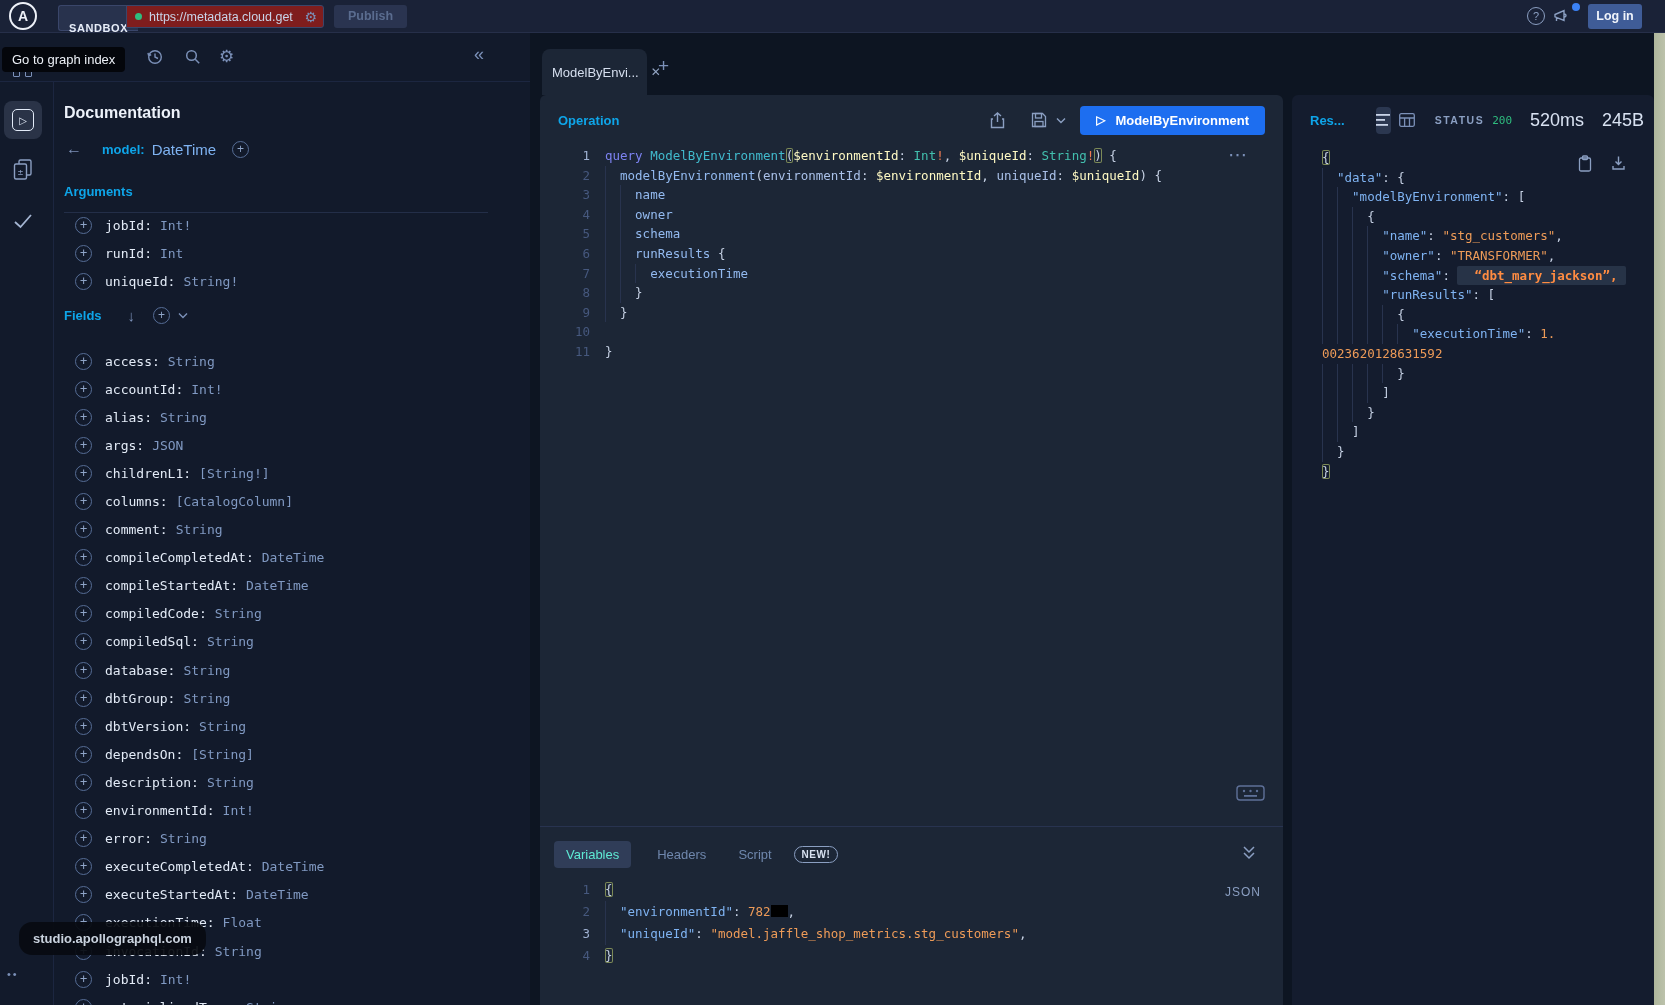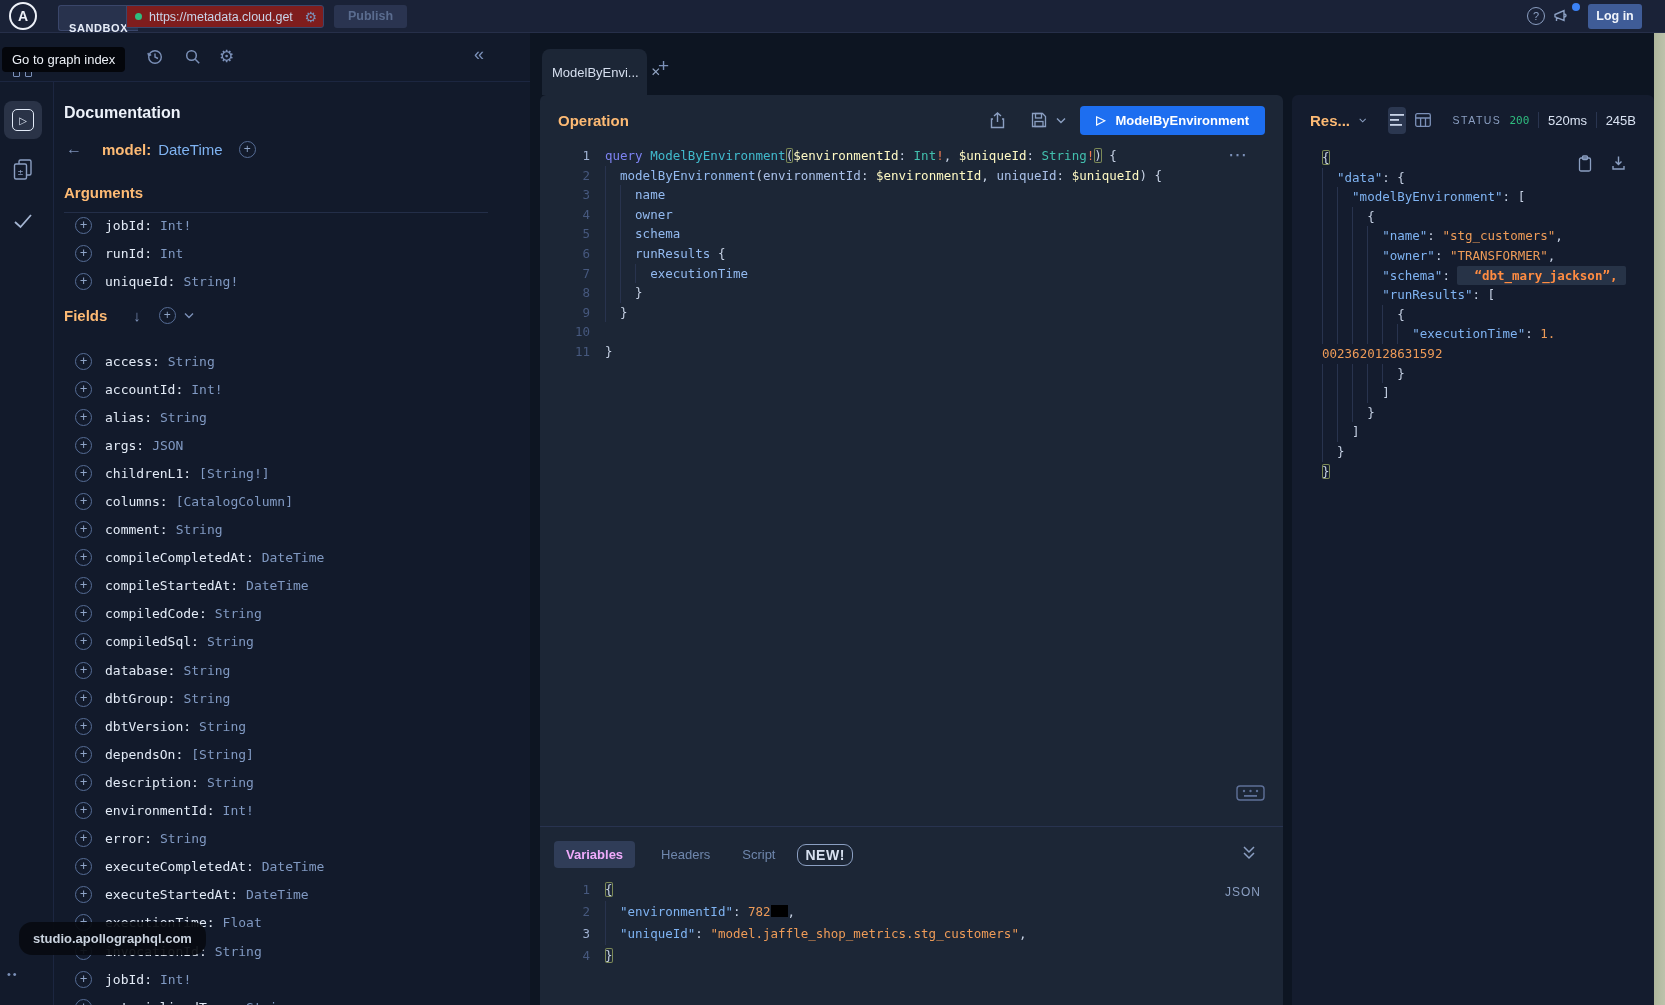"Operation" .h2 { color: #fdba74 -> #0ea5e9; font-size: 15px -> 13px }
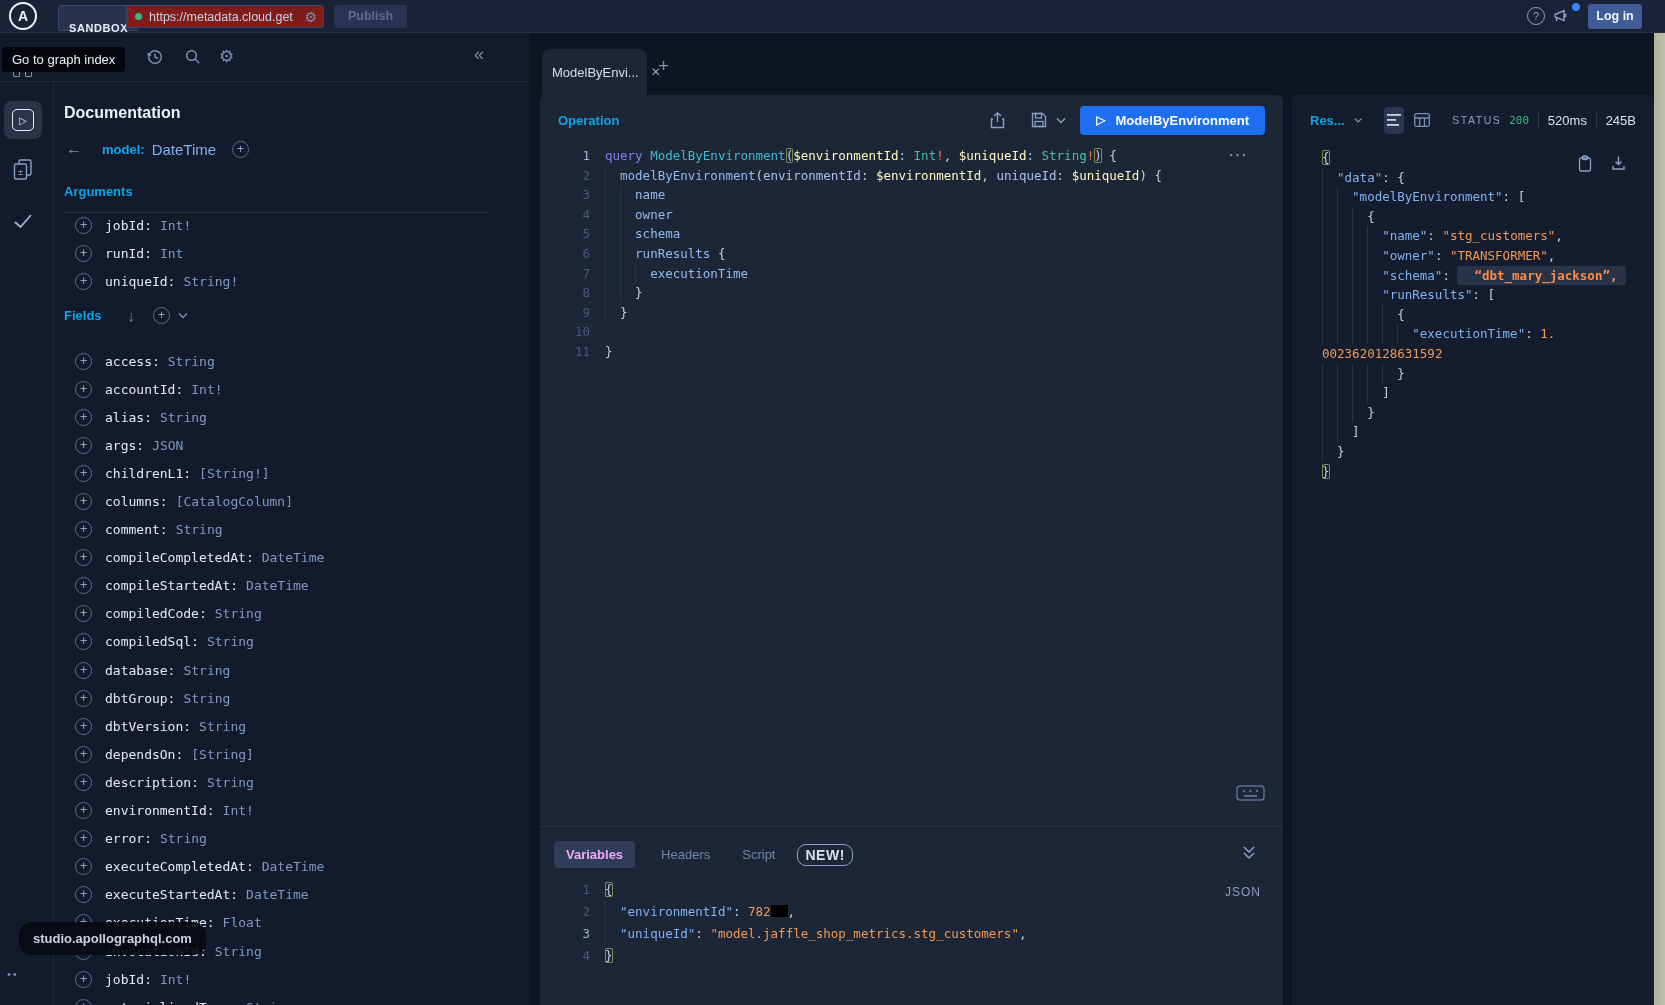"STATUS" .statuslbl { font-weight: normal -> bold }
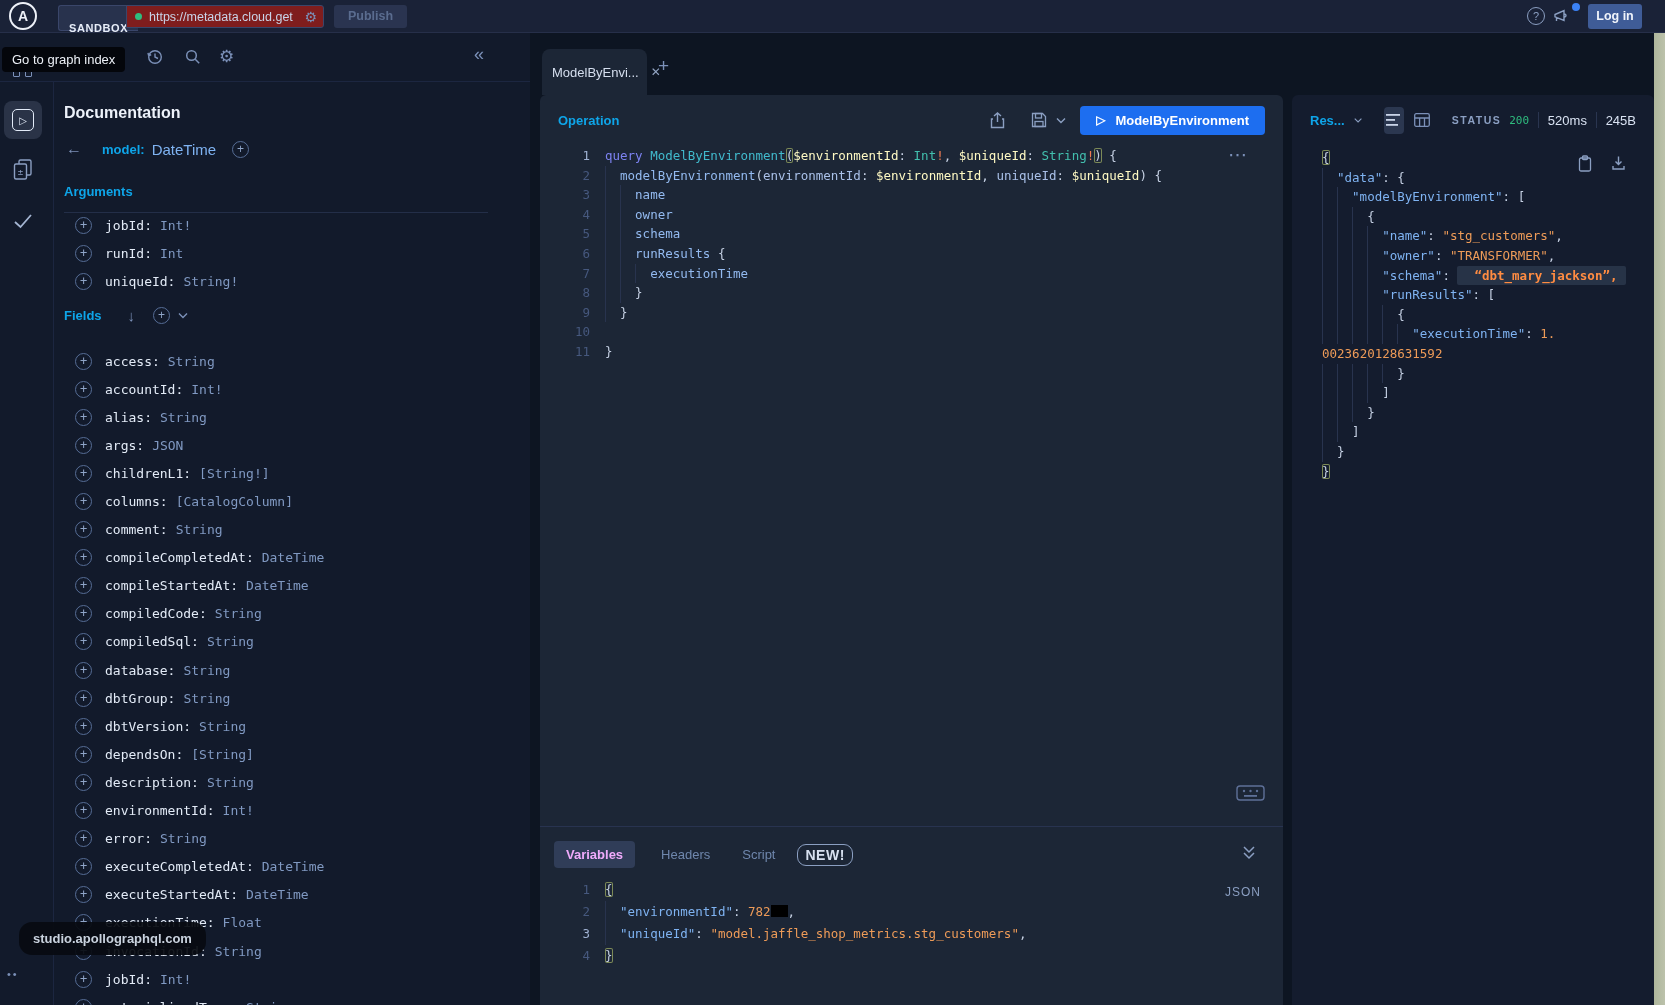"520ms" .meta { font-size: 13px -> 18px }
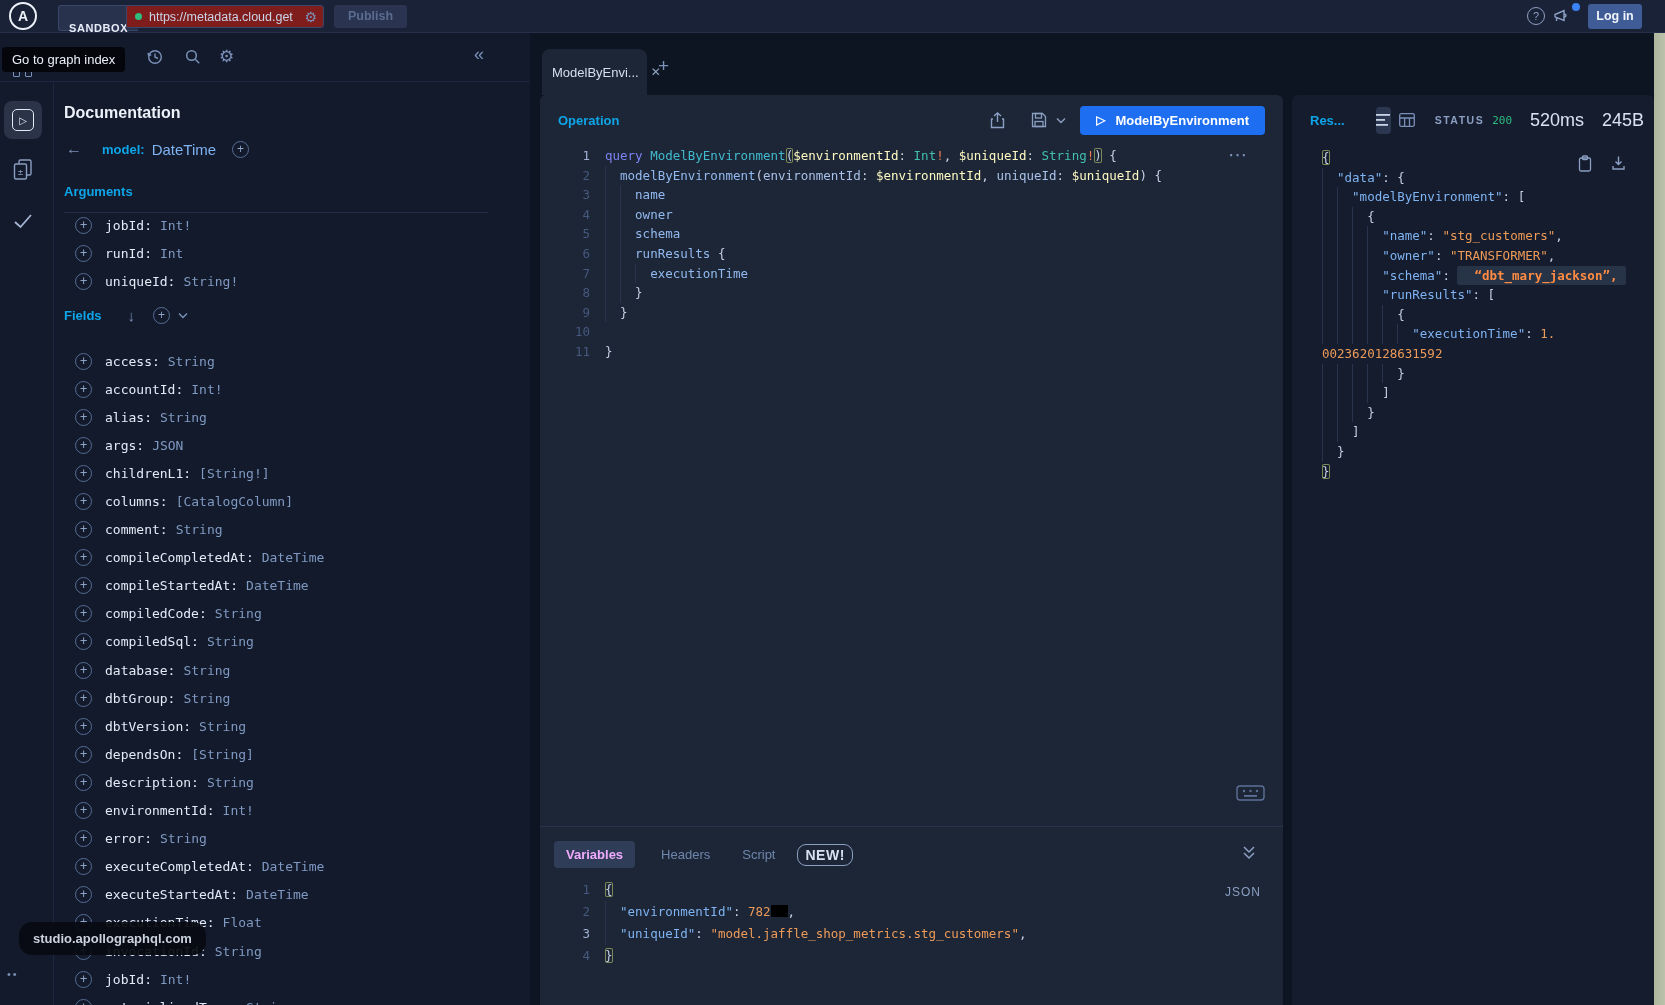"Variables" .vtab.on { color: #f0abfc -> #5eead4; font-weight: bold -> normal }
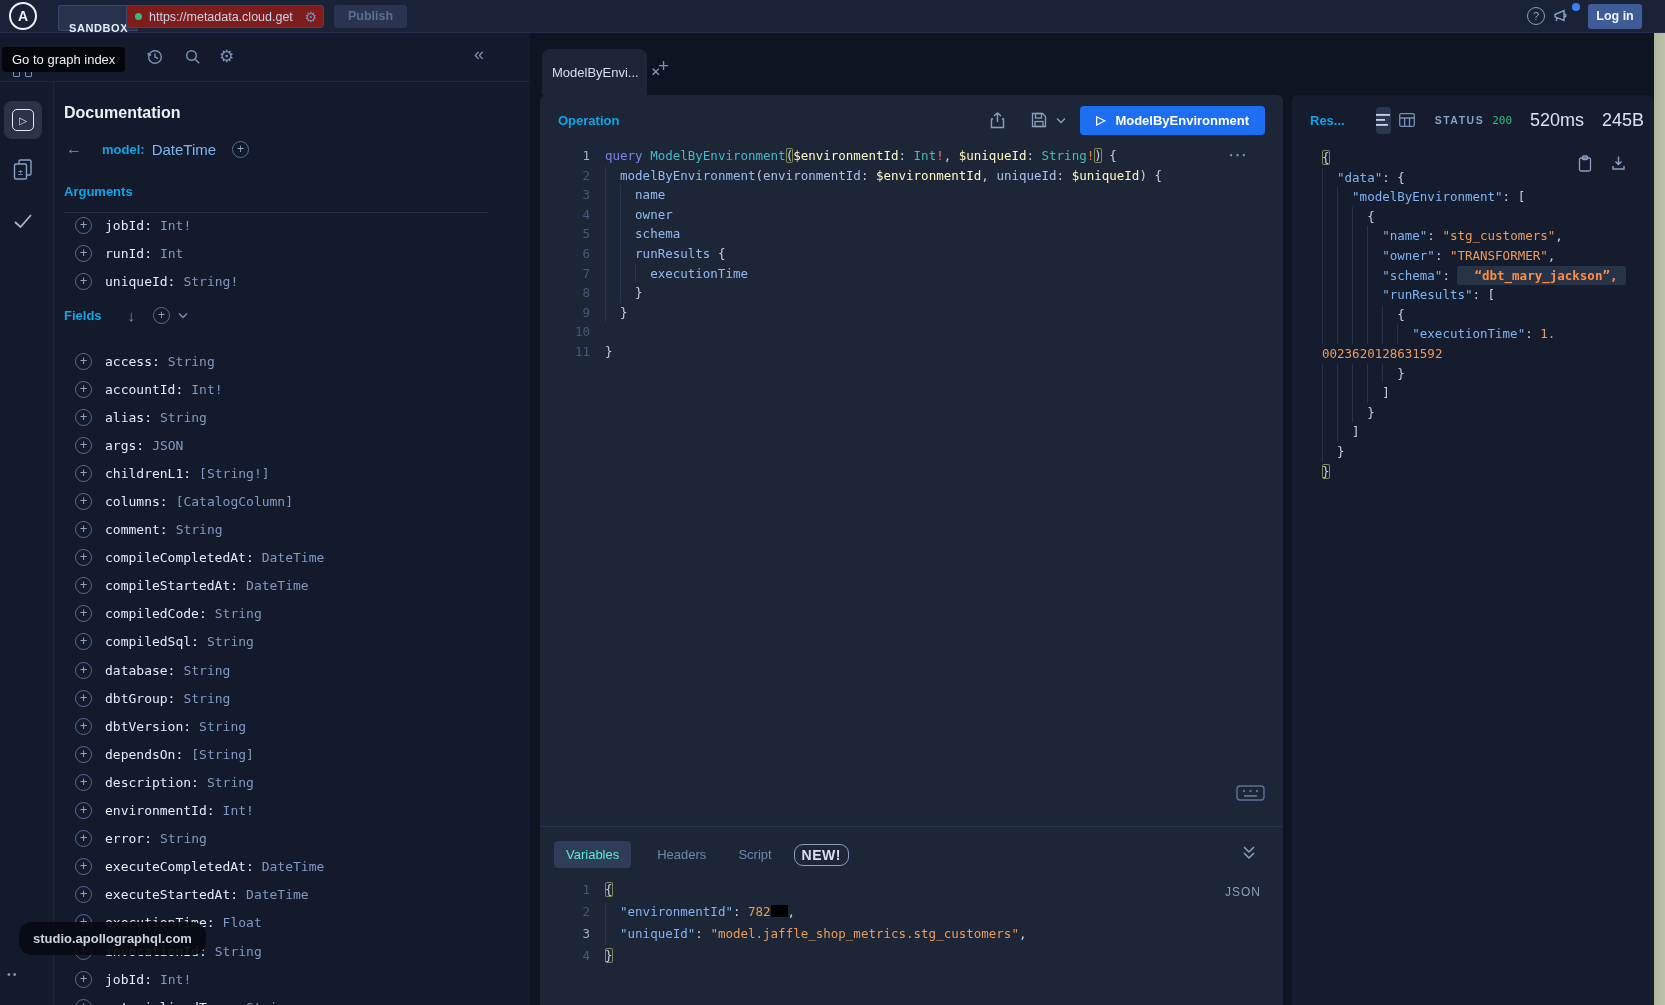"NEW!" .newbadge { font-size: 14px -> 10px }
